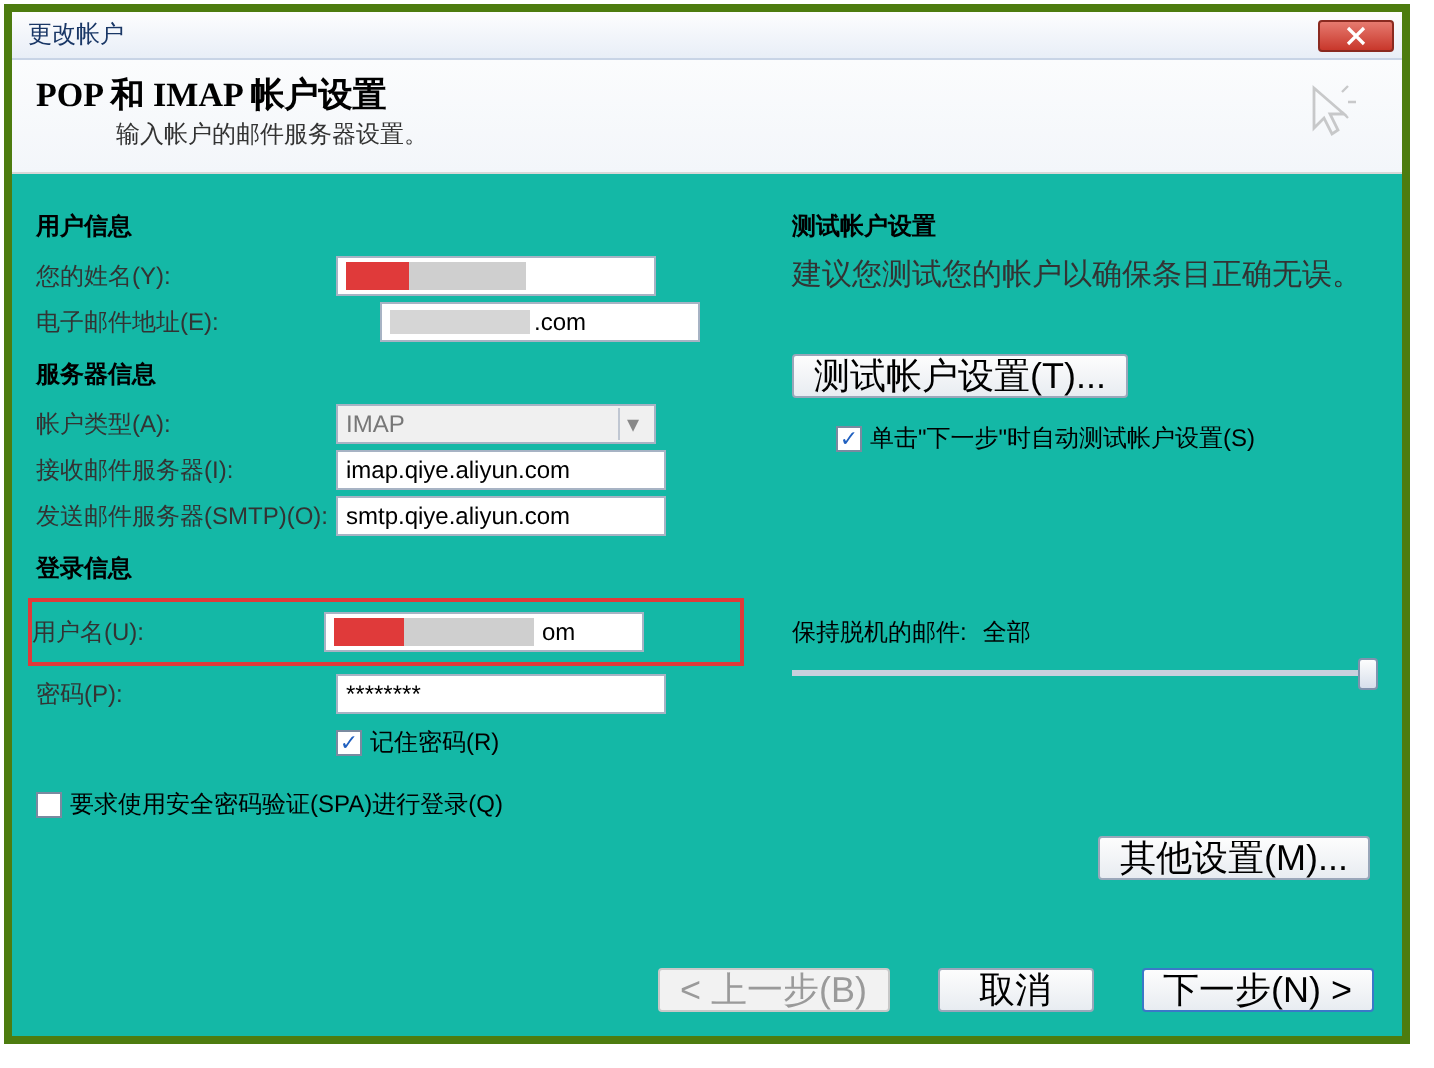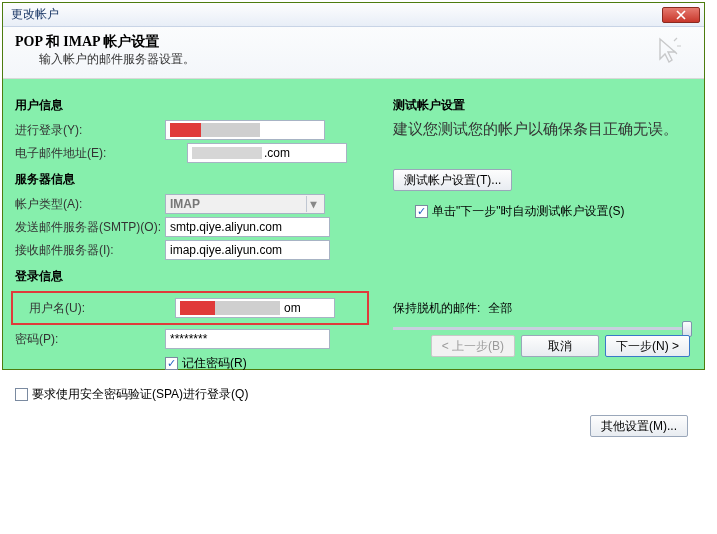"更改帐户" .window { background: #86efac -> #14b8a6; border: 1px solid #4d7c0f -> 4px solid #4d7c0f; height: 368px -> 520px }
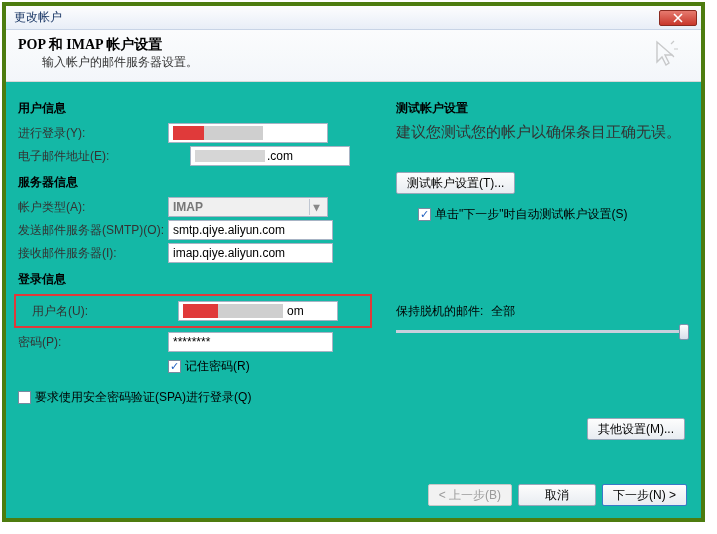"POP 和 IMAP 帐户设置" .header-title { font-size: 14px -> 17px }
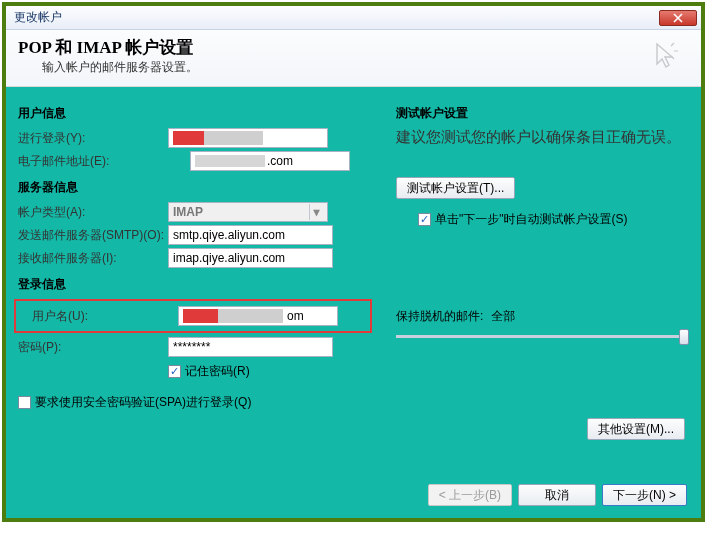"输入帐户的邮件服务器设置。" .header-sub { margin-left: 24px -> 40px }
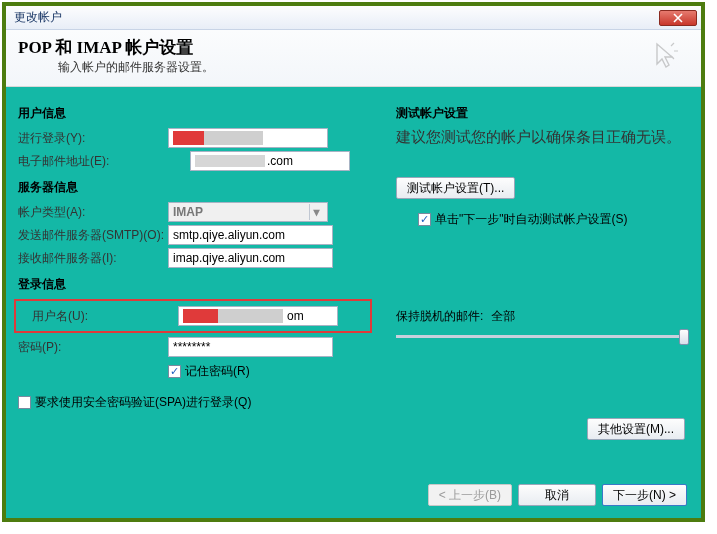"进行登录(Y):" div.label { text: 进行登录 -> 您的姓名 }
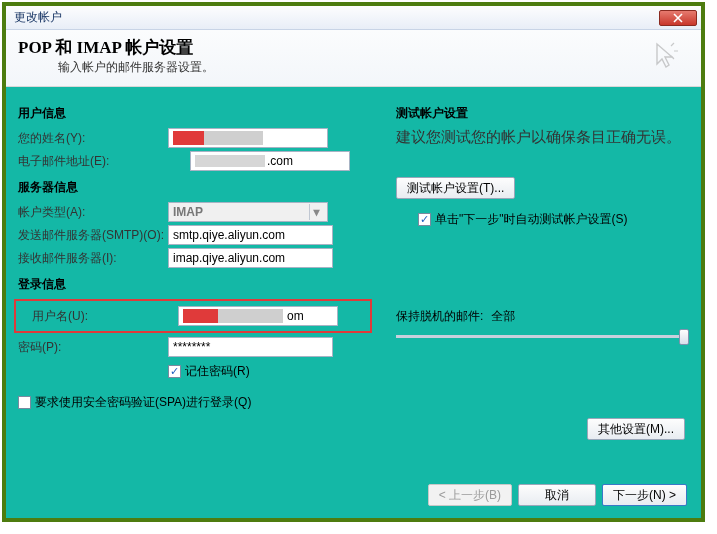"测试帐户设置(T)..." .btn { font-size: 12px -> 18px }
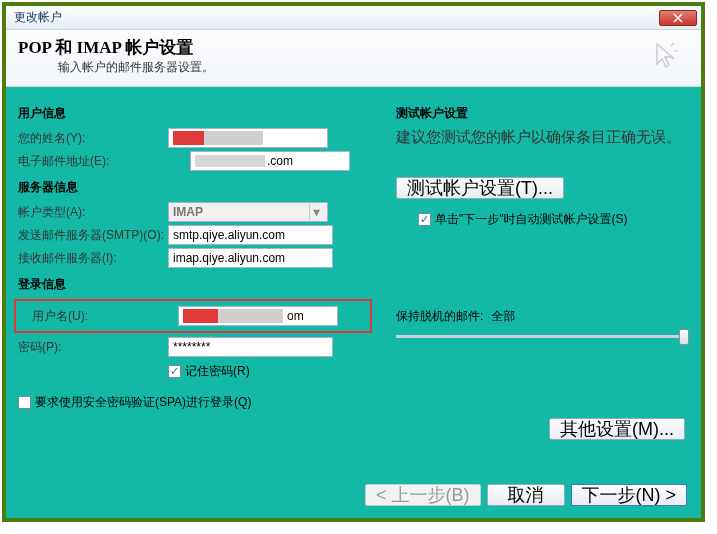"IMAP" .select { font-weight: bold -> none }
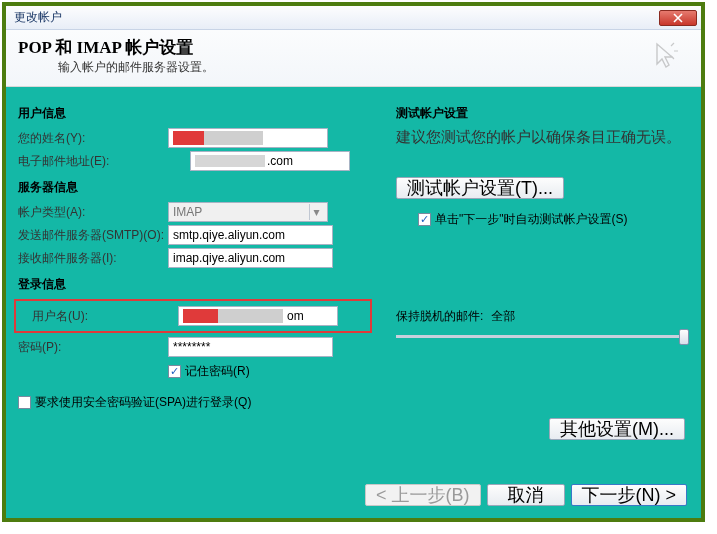"发送邮件服务器(SMTP)(O):" div.row { order: before "接收邮件服务器(I):" -> after "接收邮件服务器(I):" }
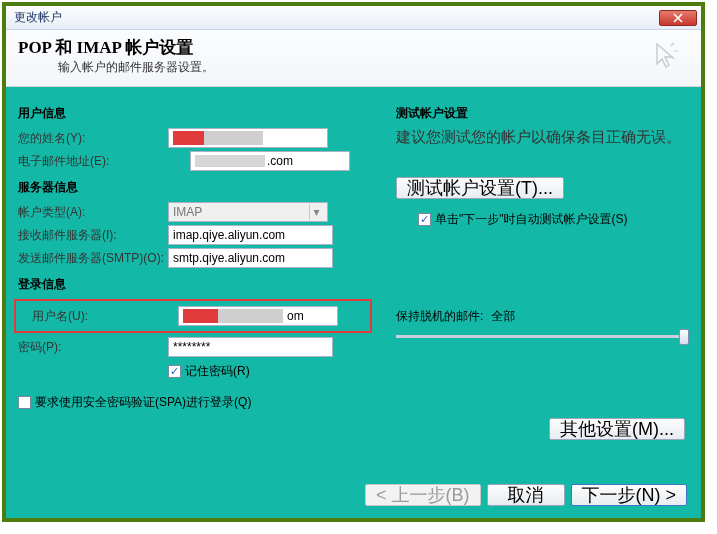"用户名(U):" .highlight-box { padding: 2px 16px -> 2px 0 }
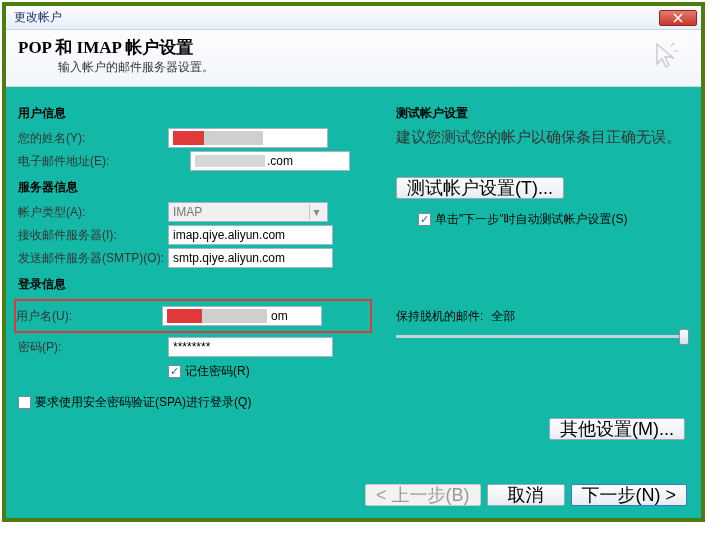"< 上一步(B)" .footer { gap: 6px -> 24px }
